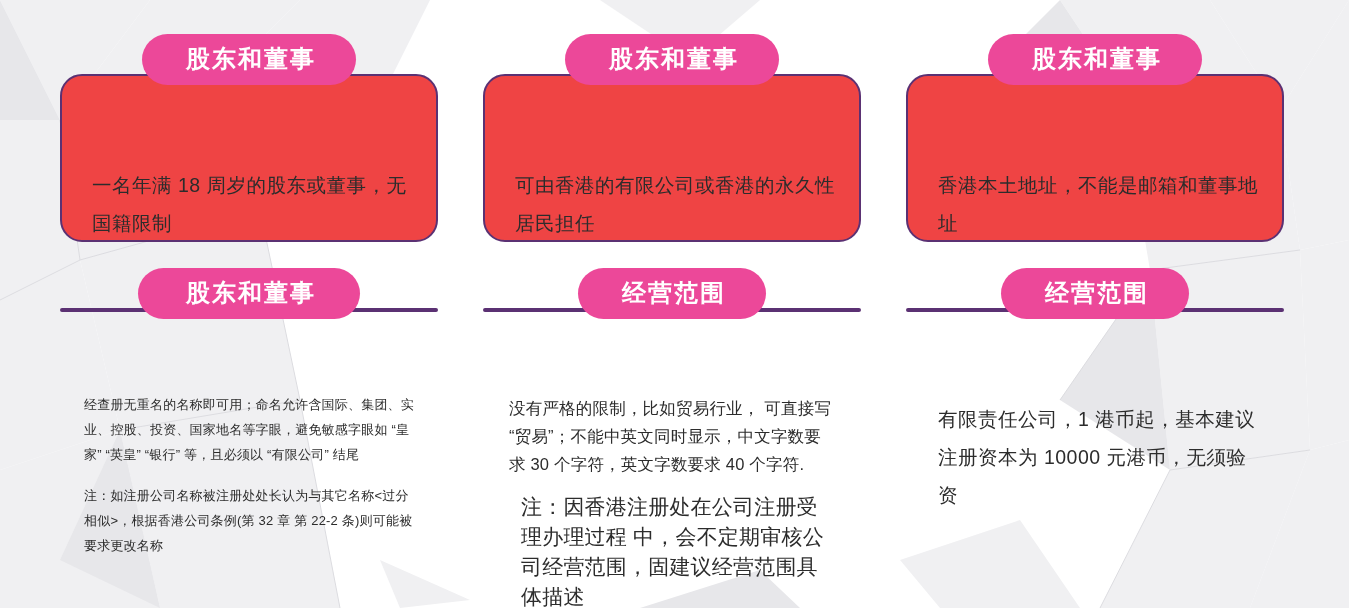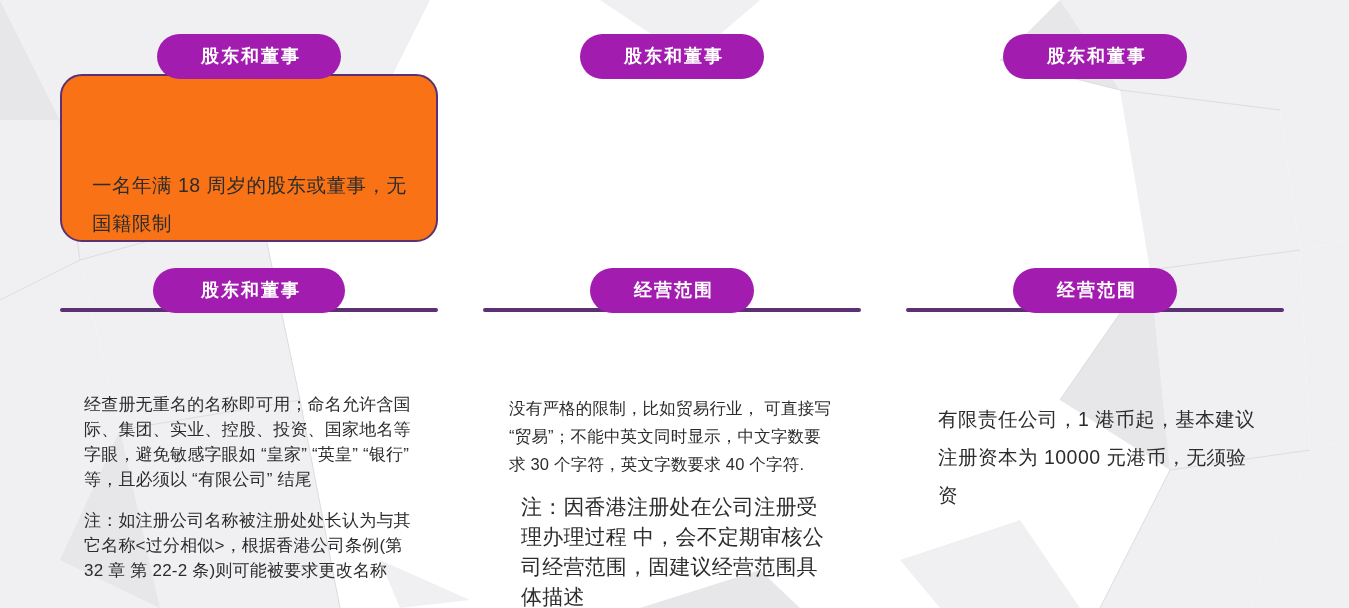"股东和董事" .badge { background: #a21caf -> #ec4899; font-size: 18px -> 24px }
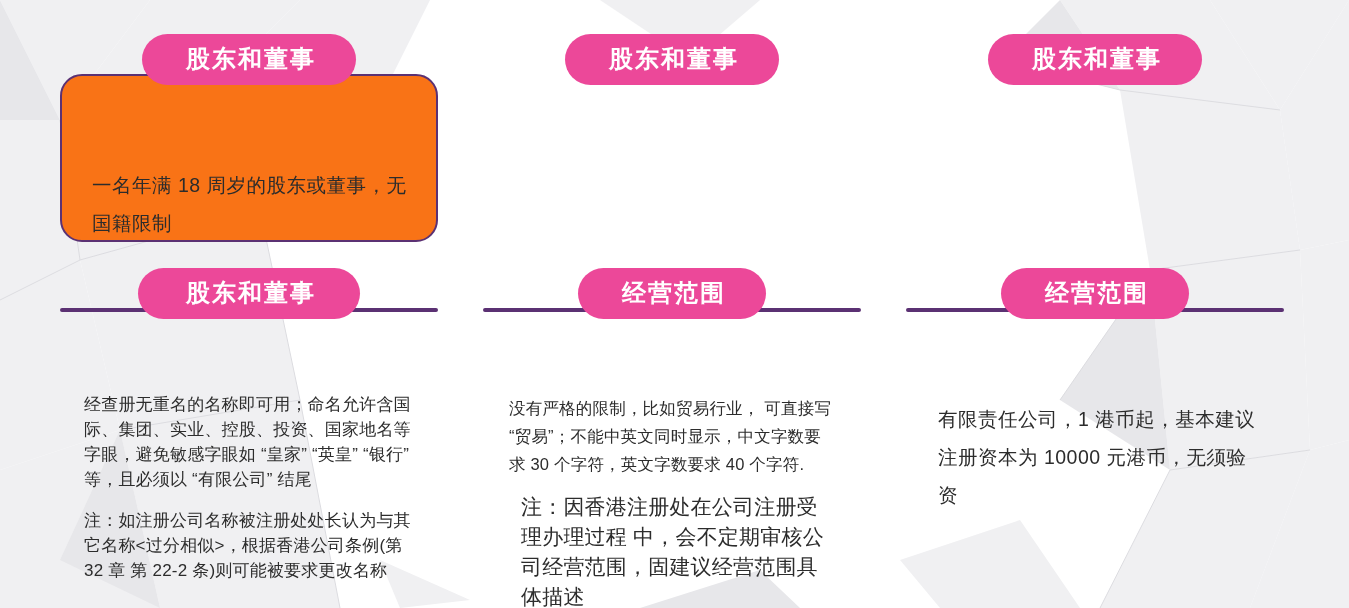"一名年满 18 周岁的股东或董事，无国籍限制" .card { background: #f97316 -> #ef4444 }
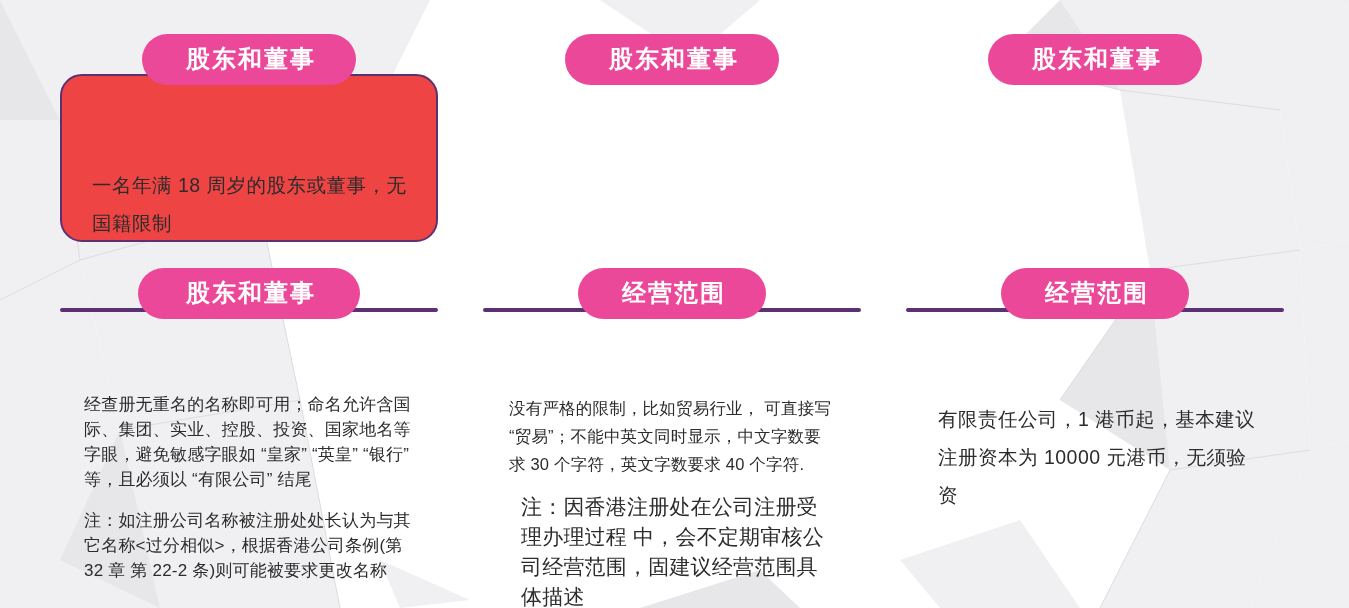"可由香港的有限公司或香港的永久性居民担任" div.card { html: none -> <div> <div> <p>可由香港的有限公司或香港的永久性居民担任</p> </div> </div> }
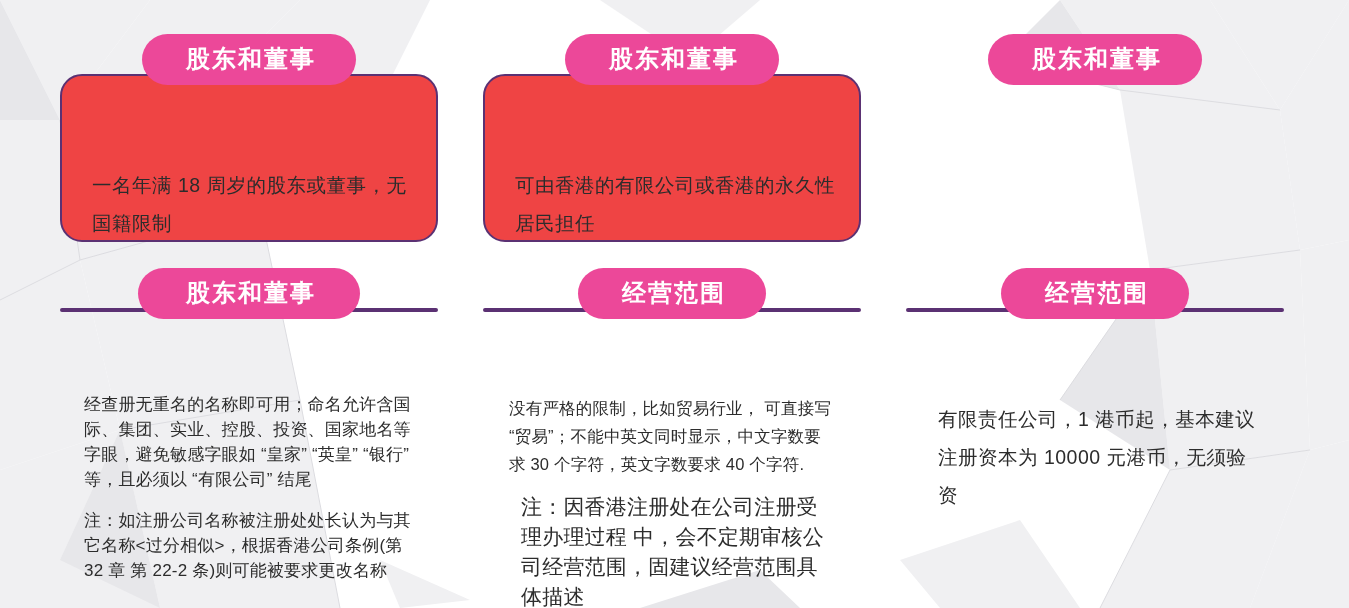"香港本土地址，不能是邮箱和董事地址" div.card { html: none -> <div> <div> <p>香港本土地址，不能是邮箱和董事地址</p> </div> </div> }
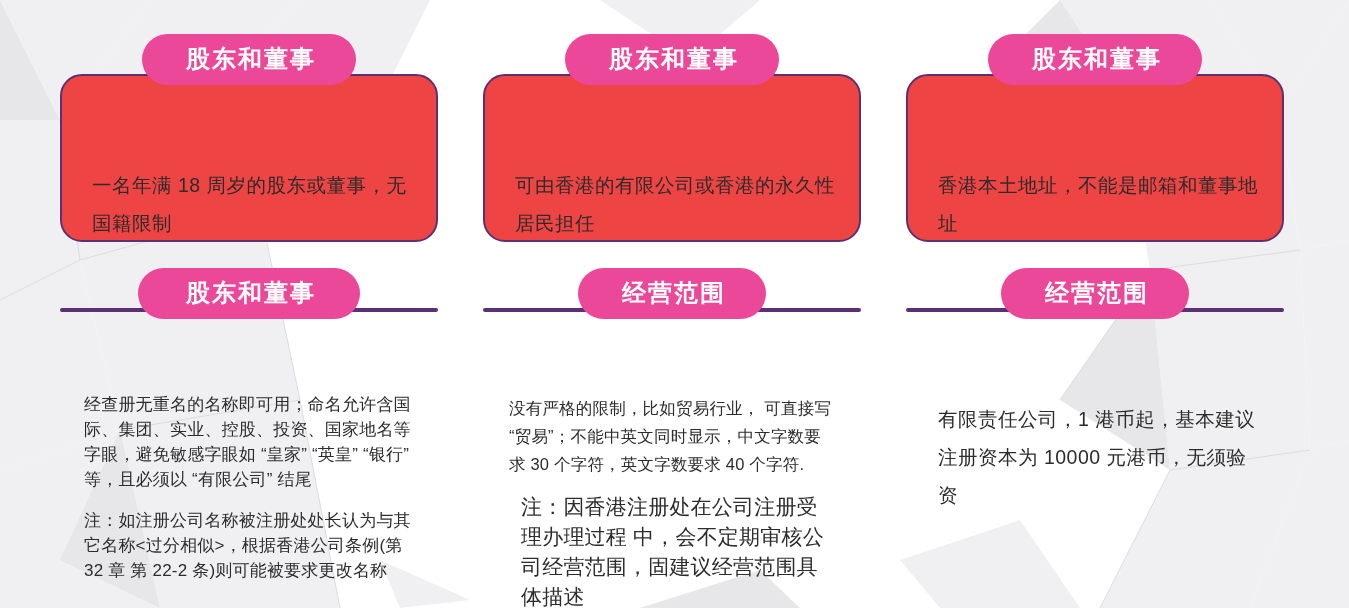"经查册无重名的名称即可用；命名允许含国际、集团、实业、控股、投资、国家地名等字眼" .body.sm p { font-size: 17px -> 13px }
